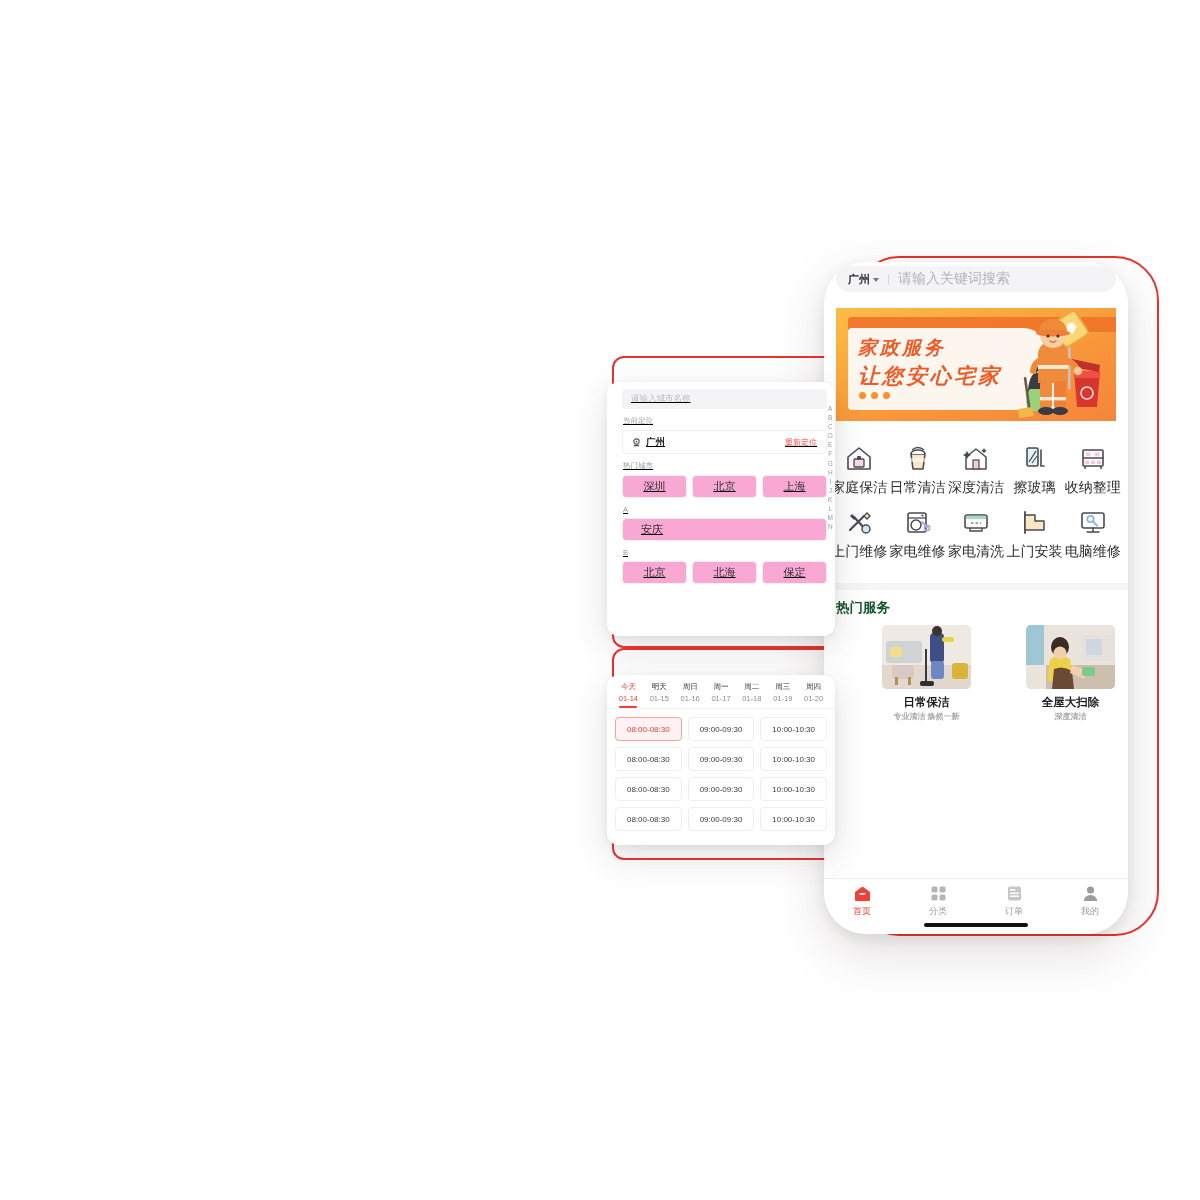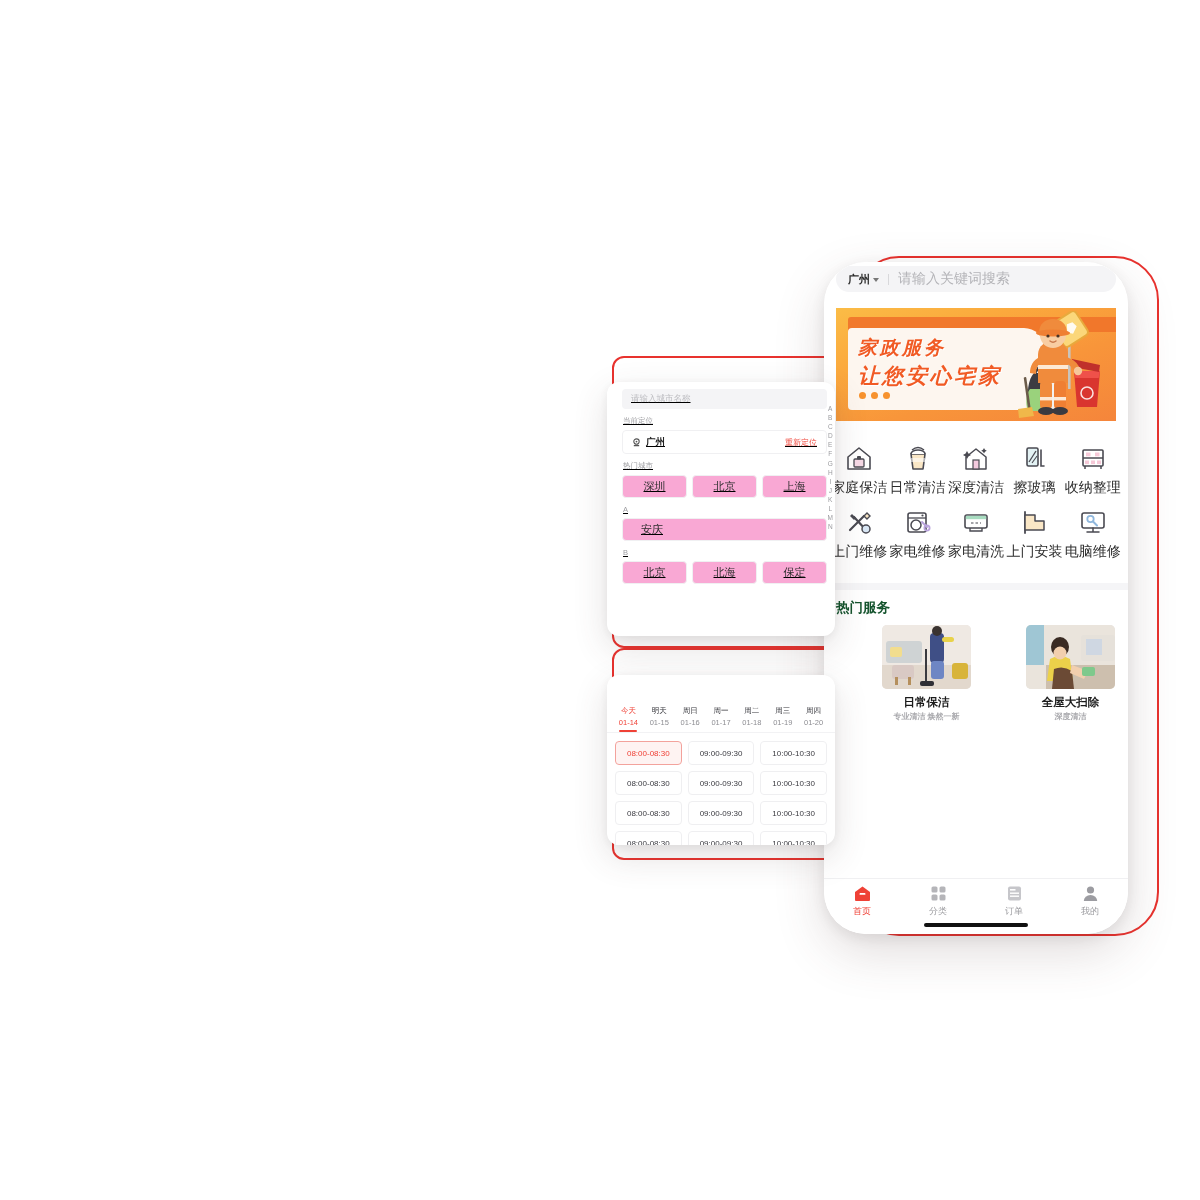"今天" .tp-date { margin-top: 24px -> none }
